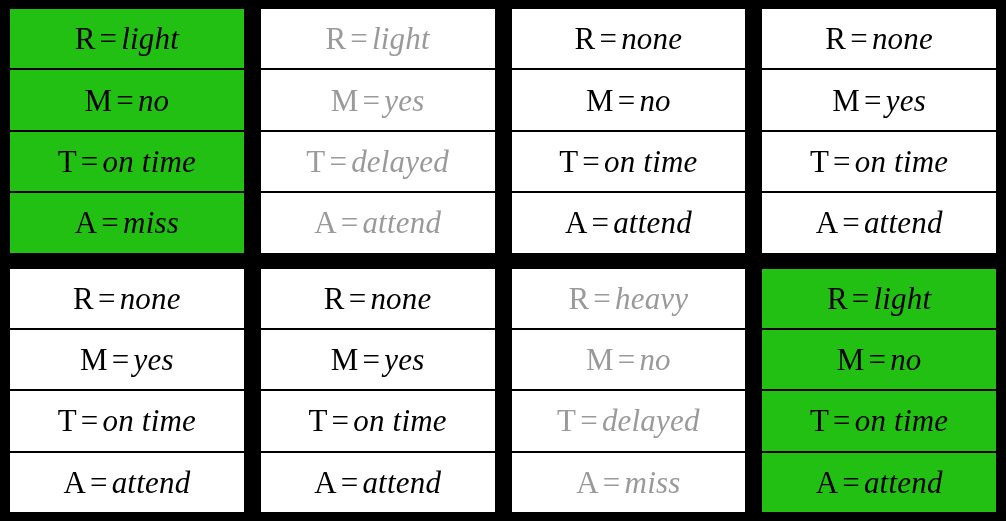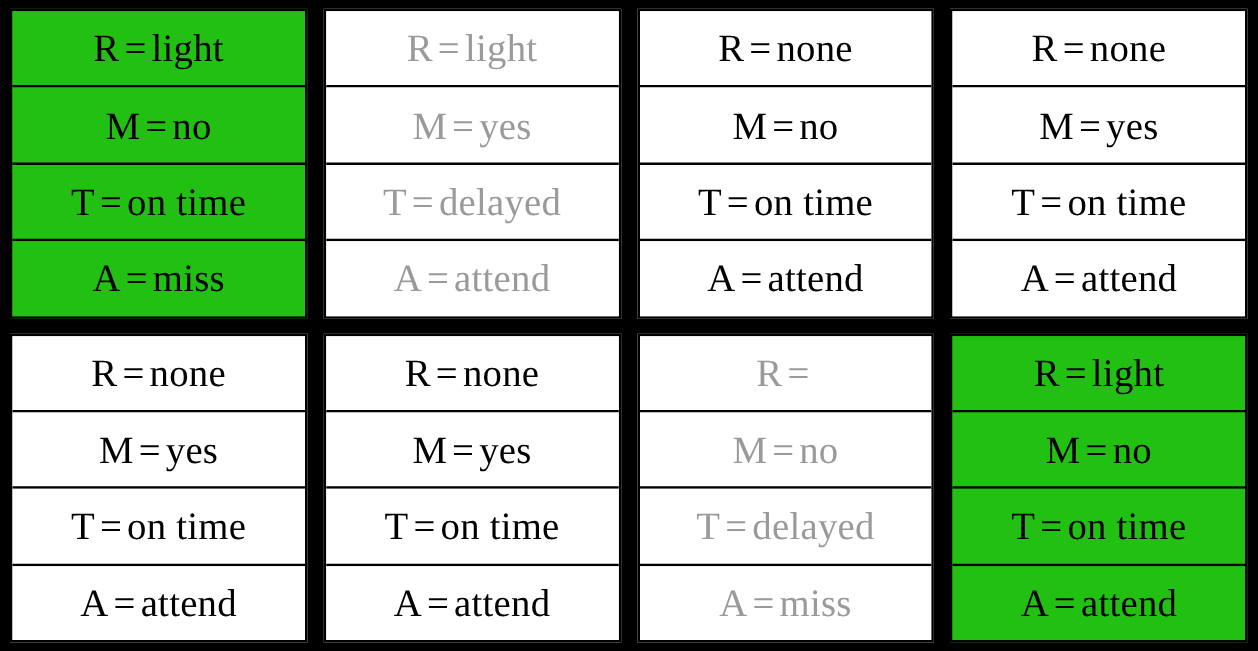"light" .val { font-style: none -> italic }
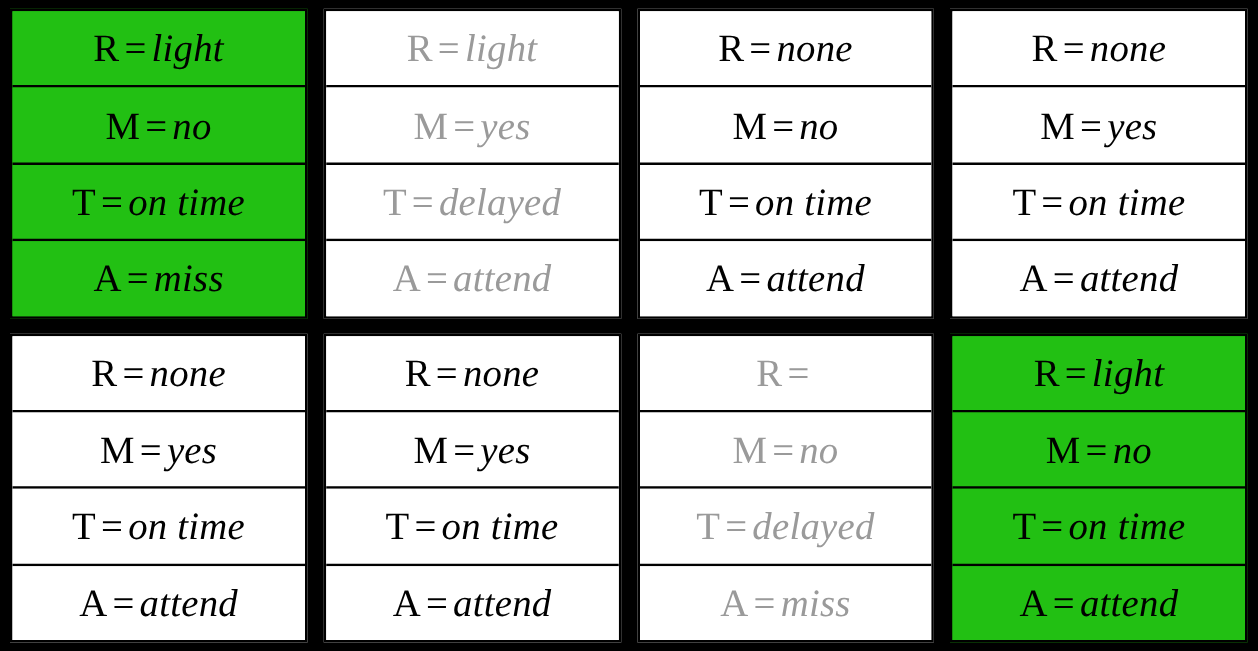"heavy" span.txt { html: none -> <span>heavy</span> }
